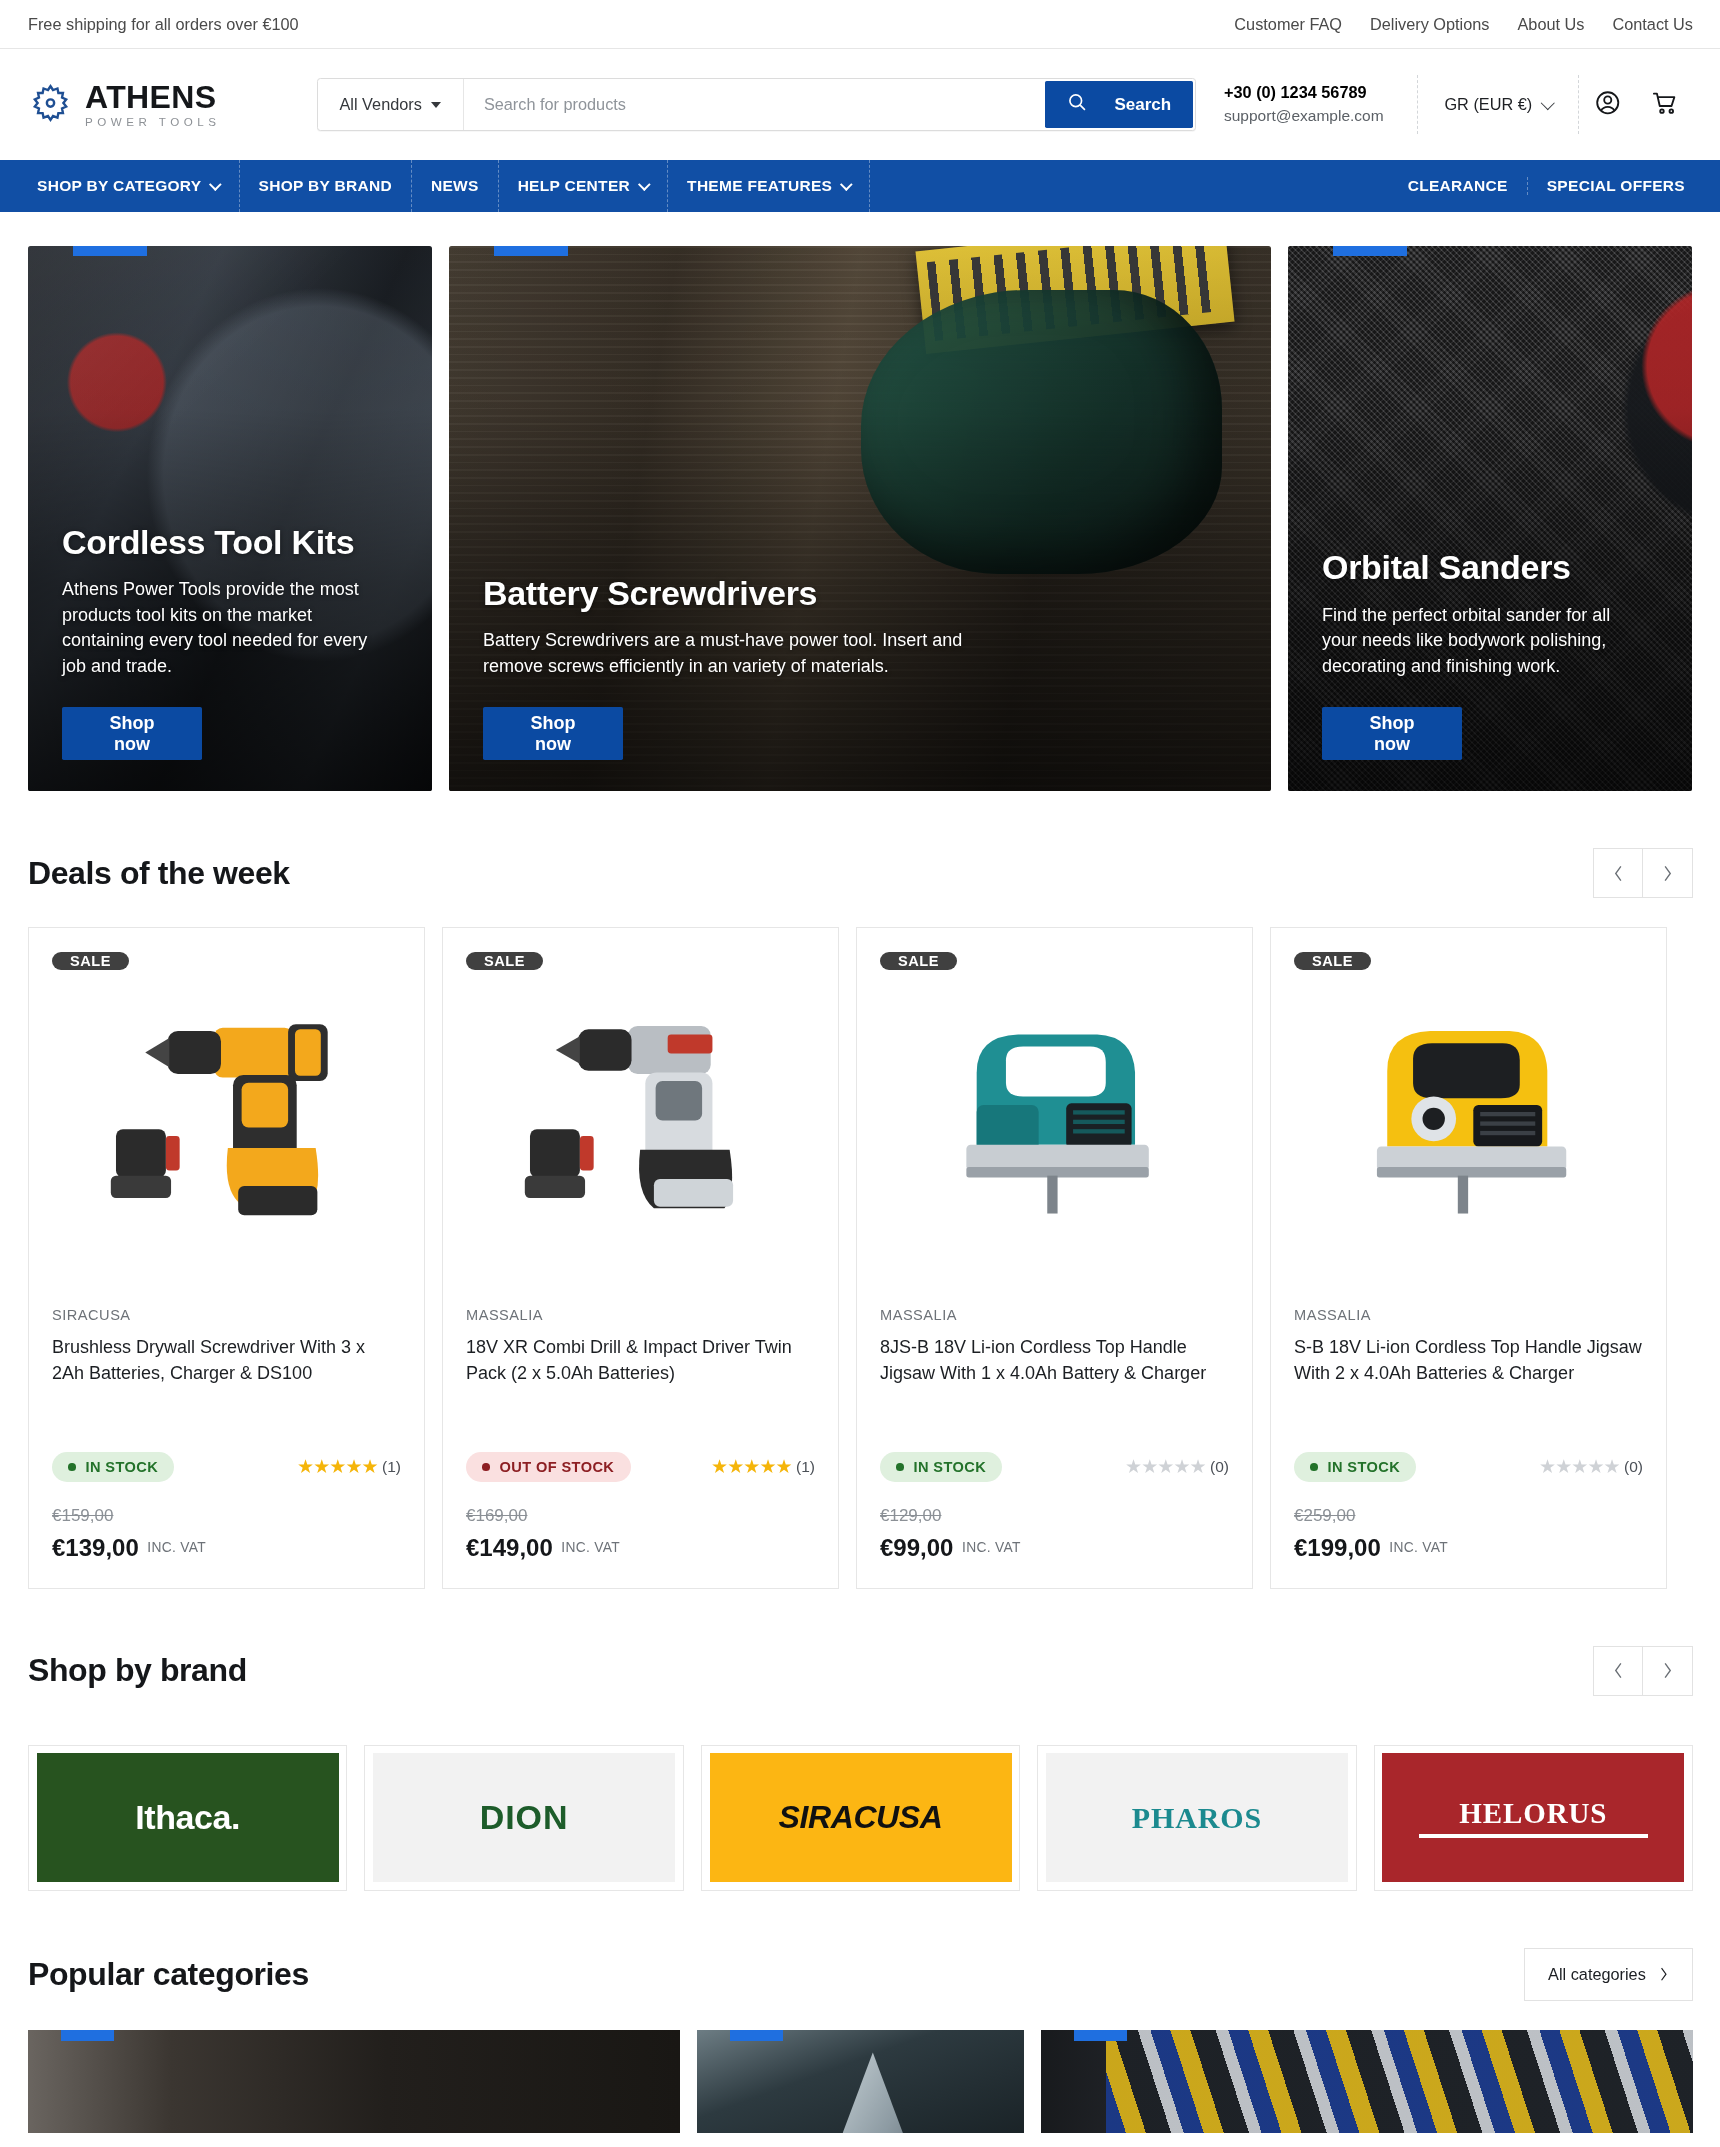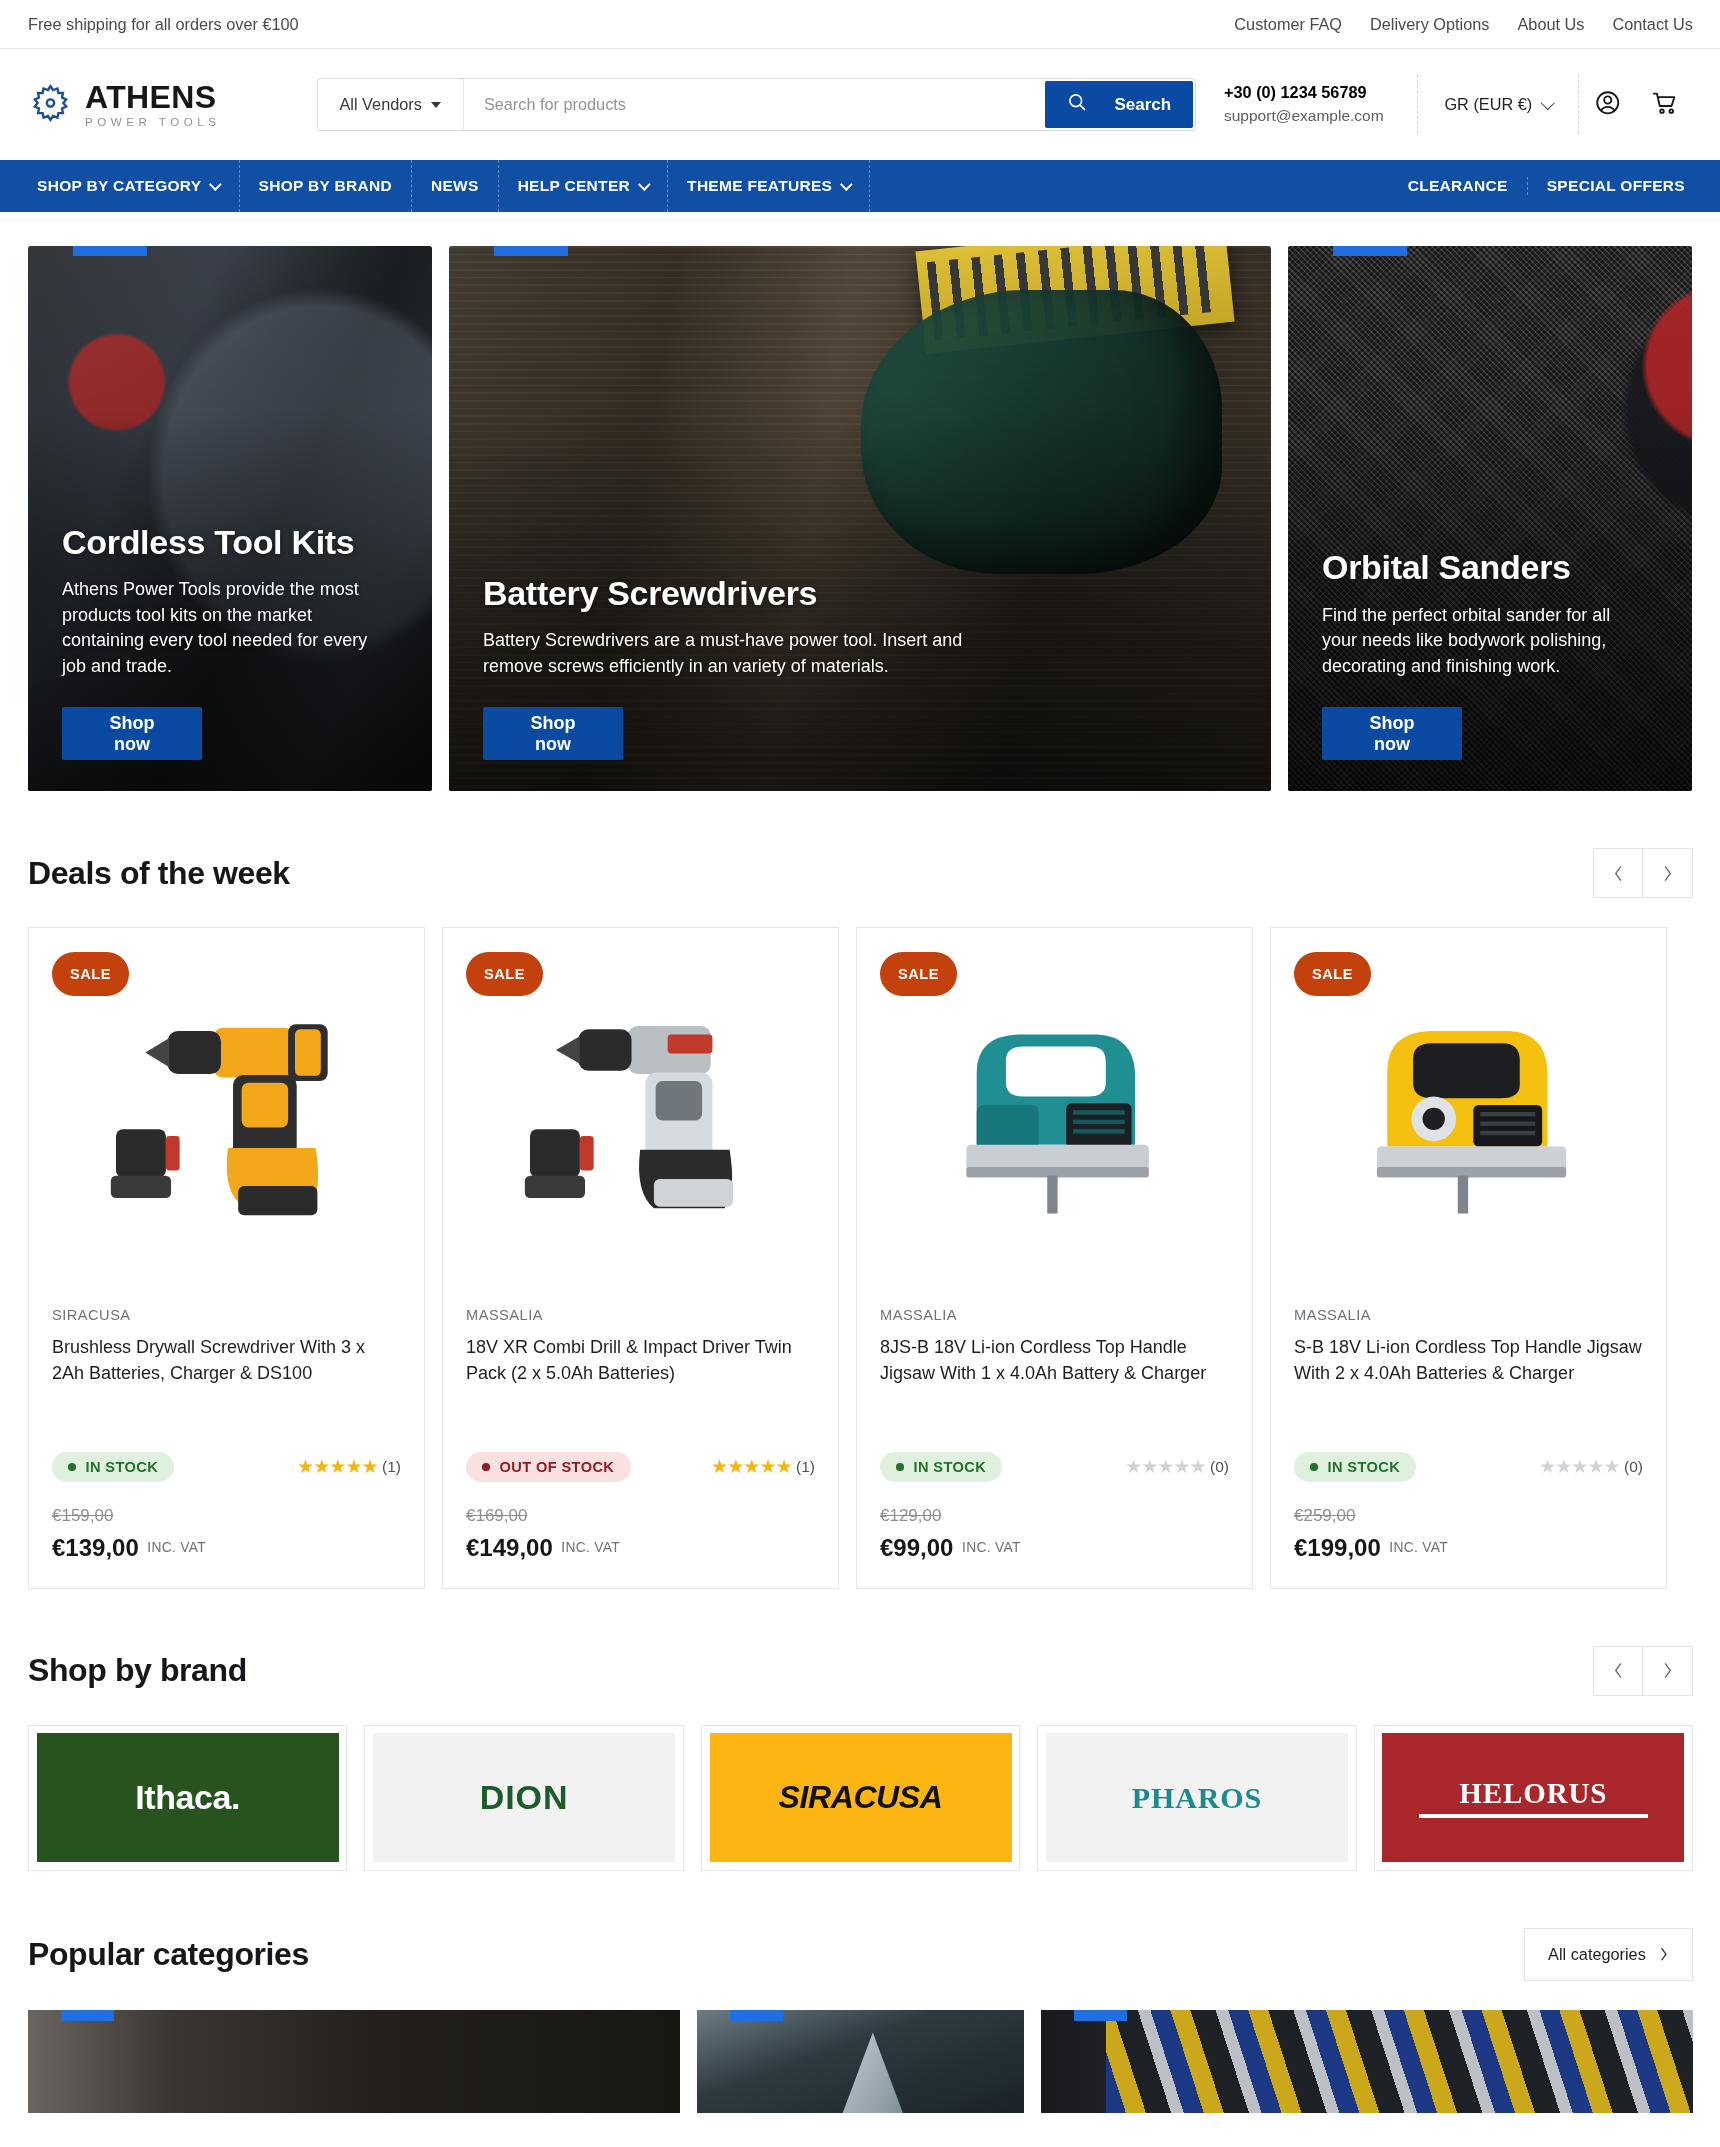"SALE" .sale-badge { background: #c2410c -> #404040; padding: 14px 18px -> 1px 18px }
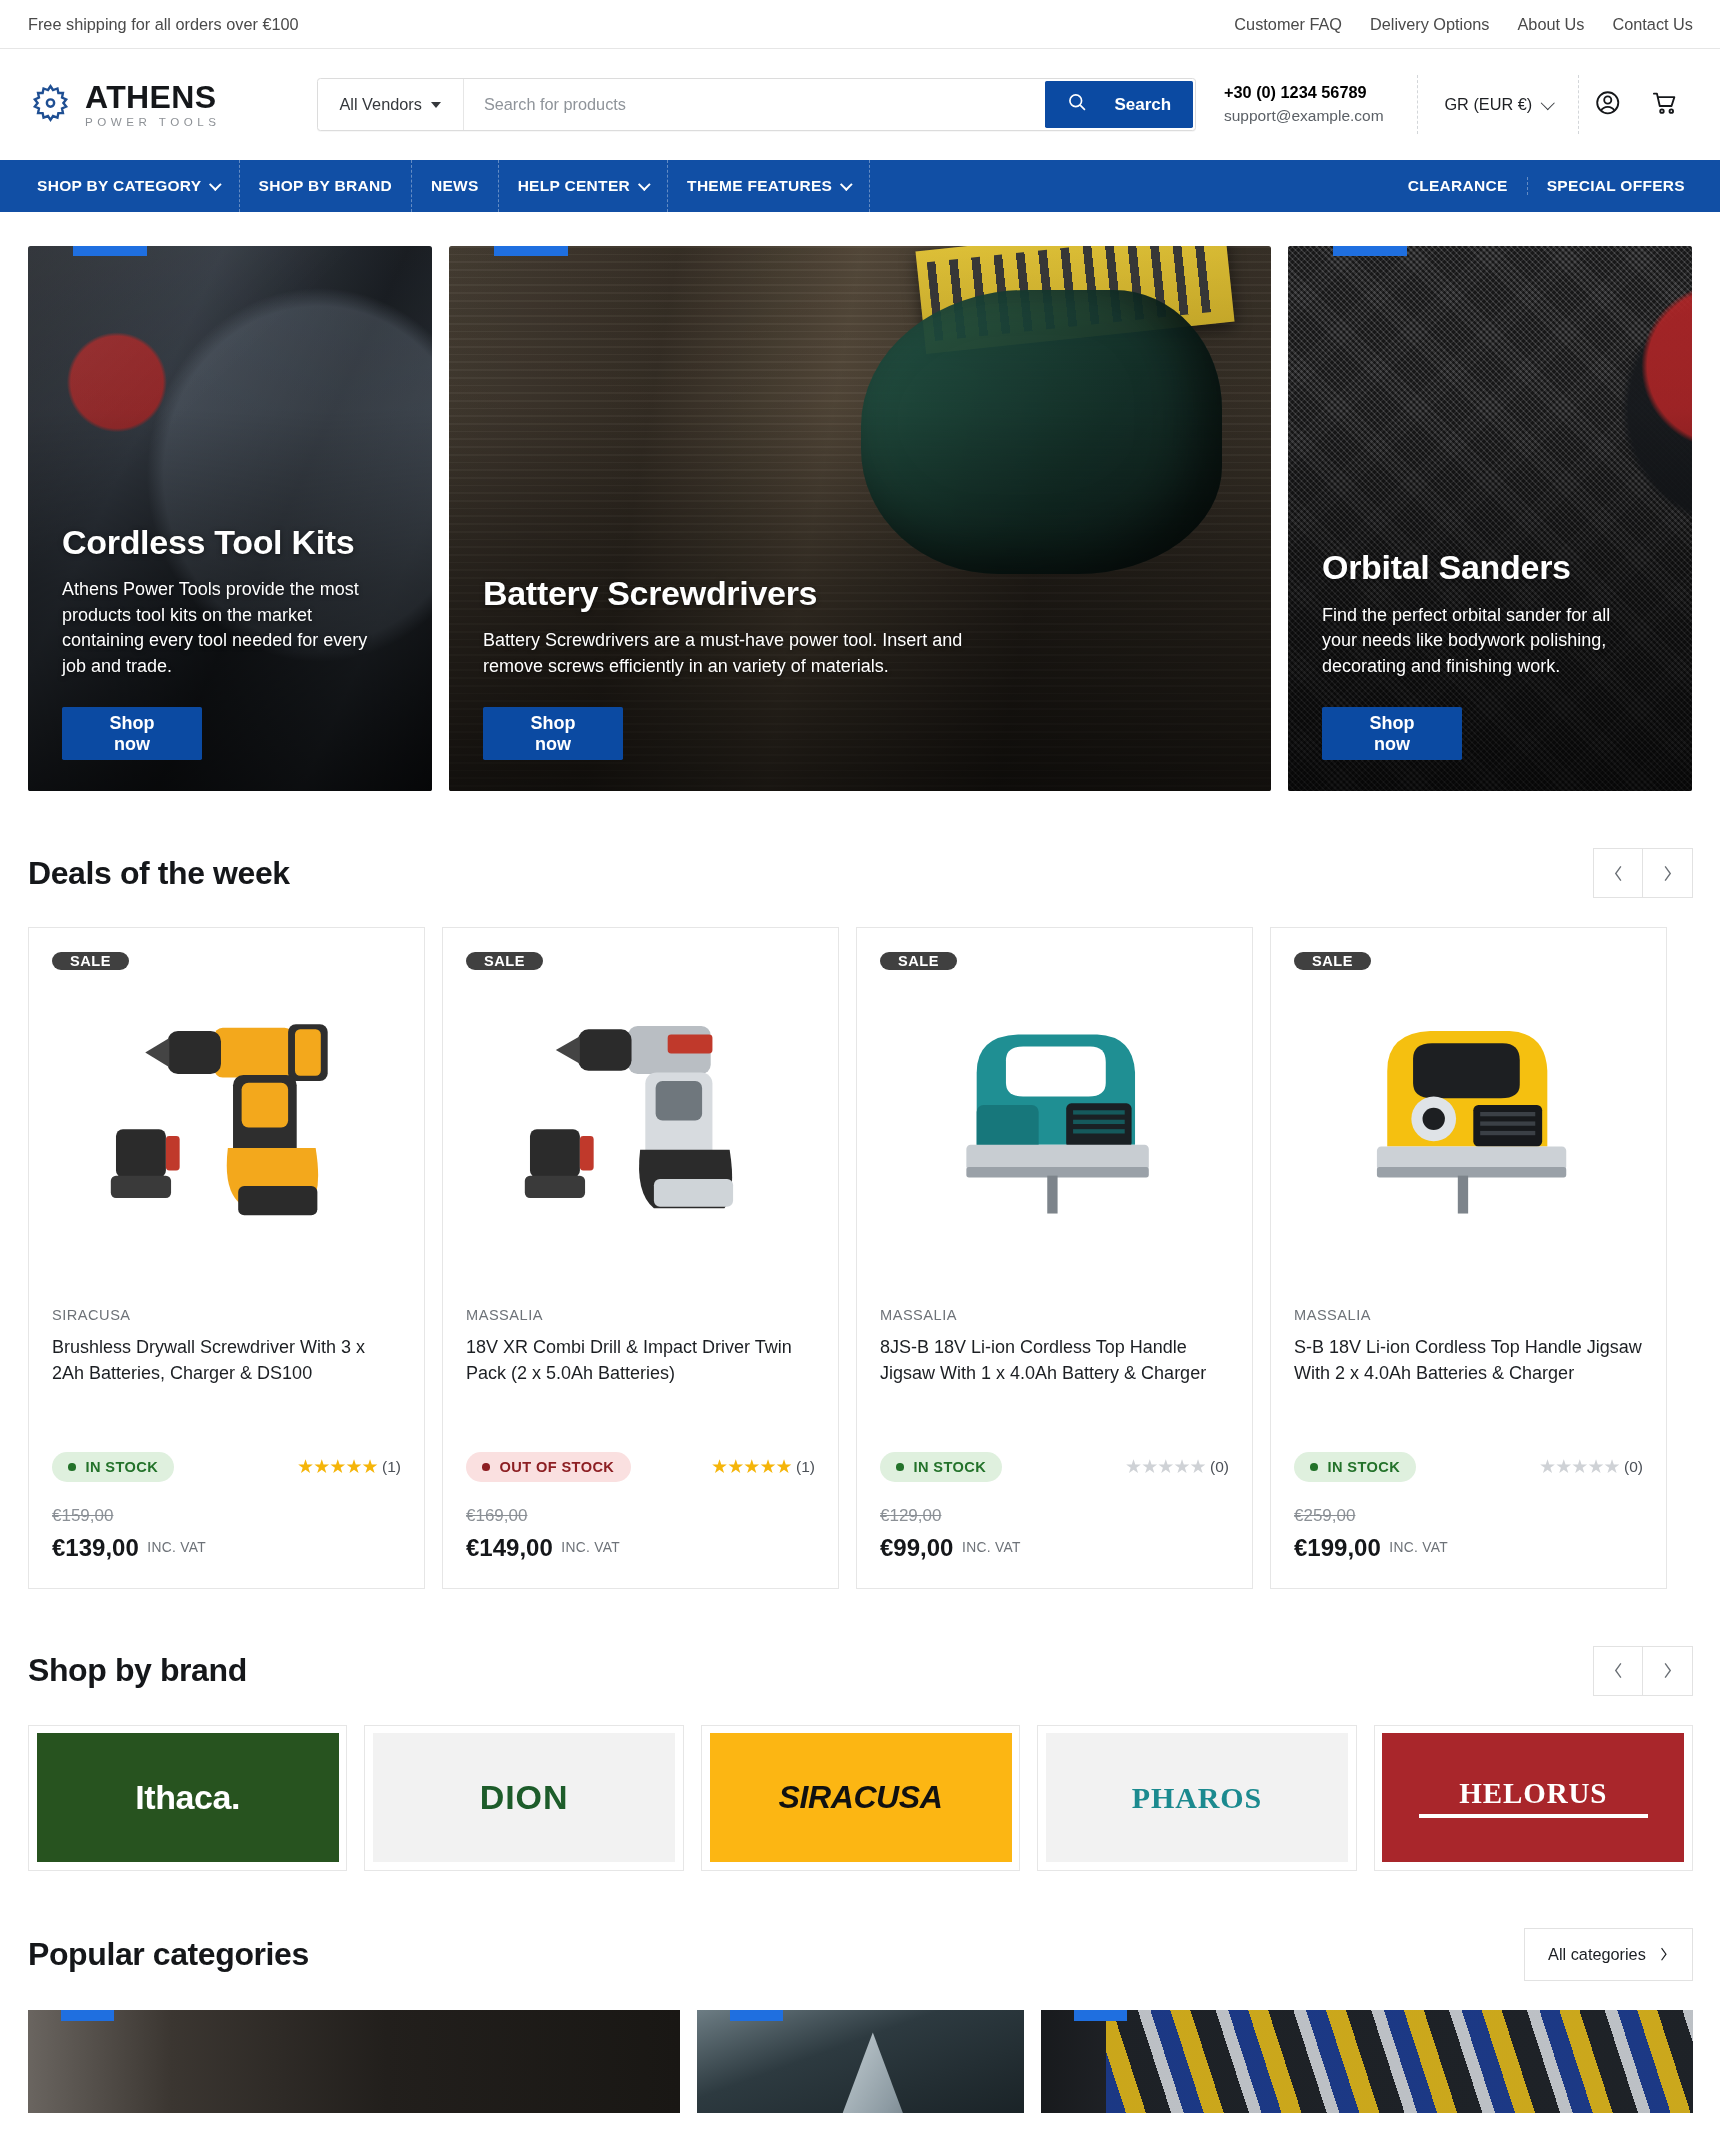"Ithaca." .brand-grid { margin-top: none -> 20px }
